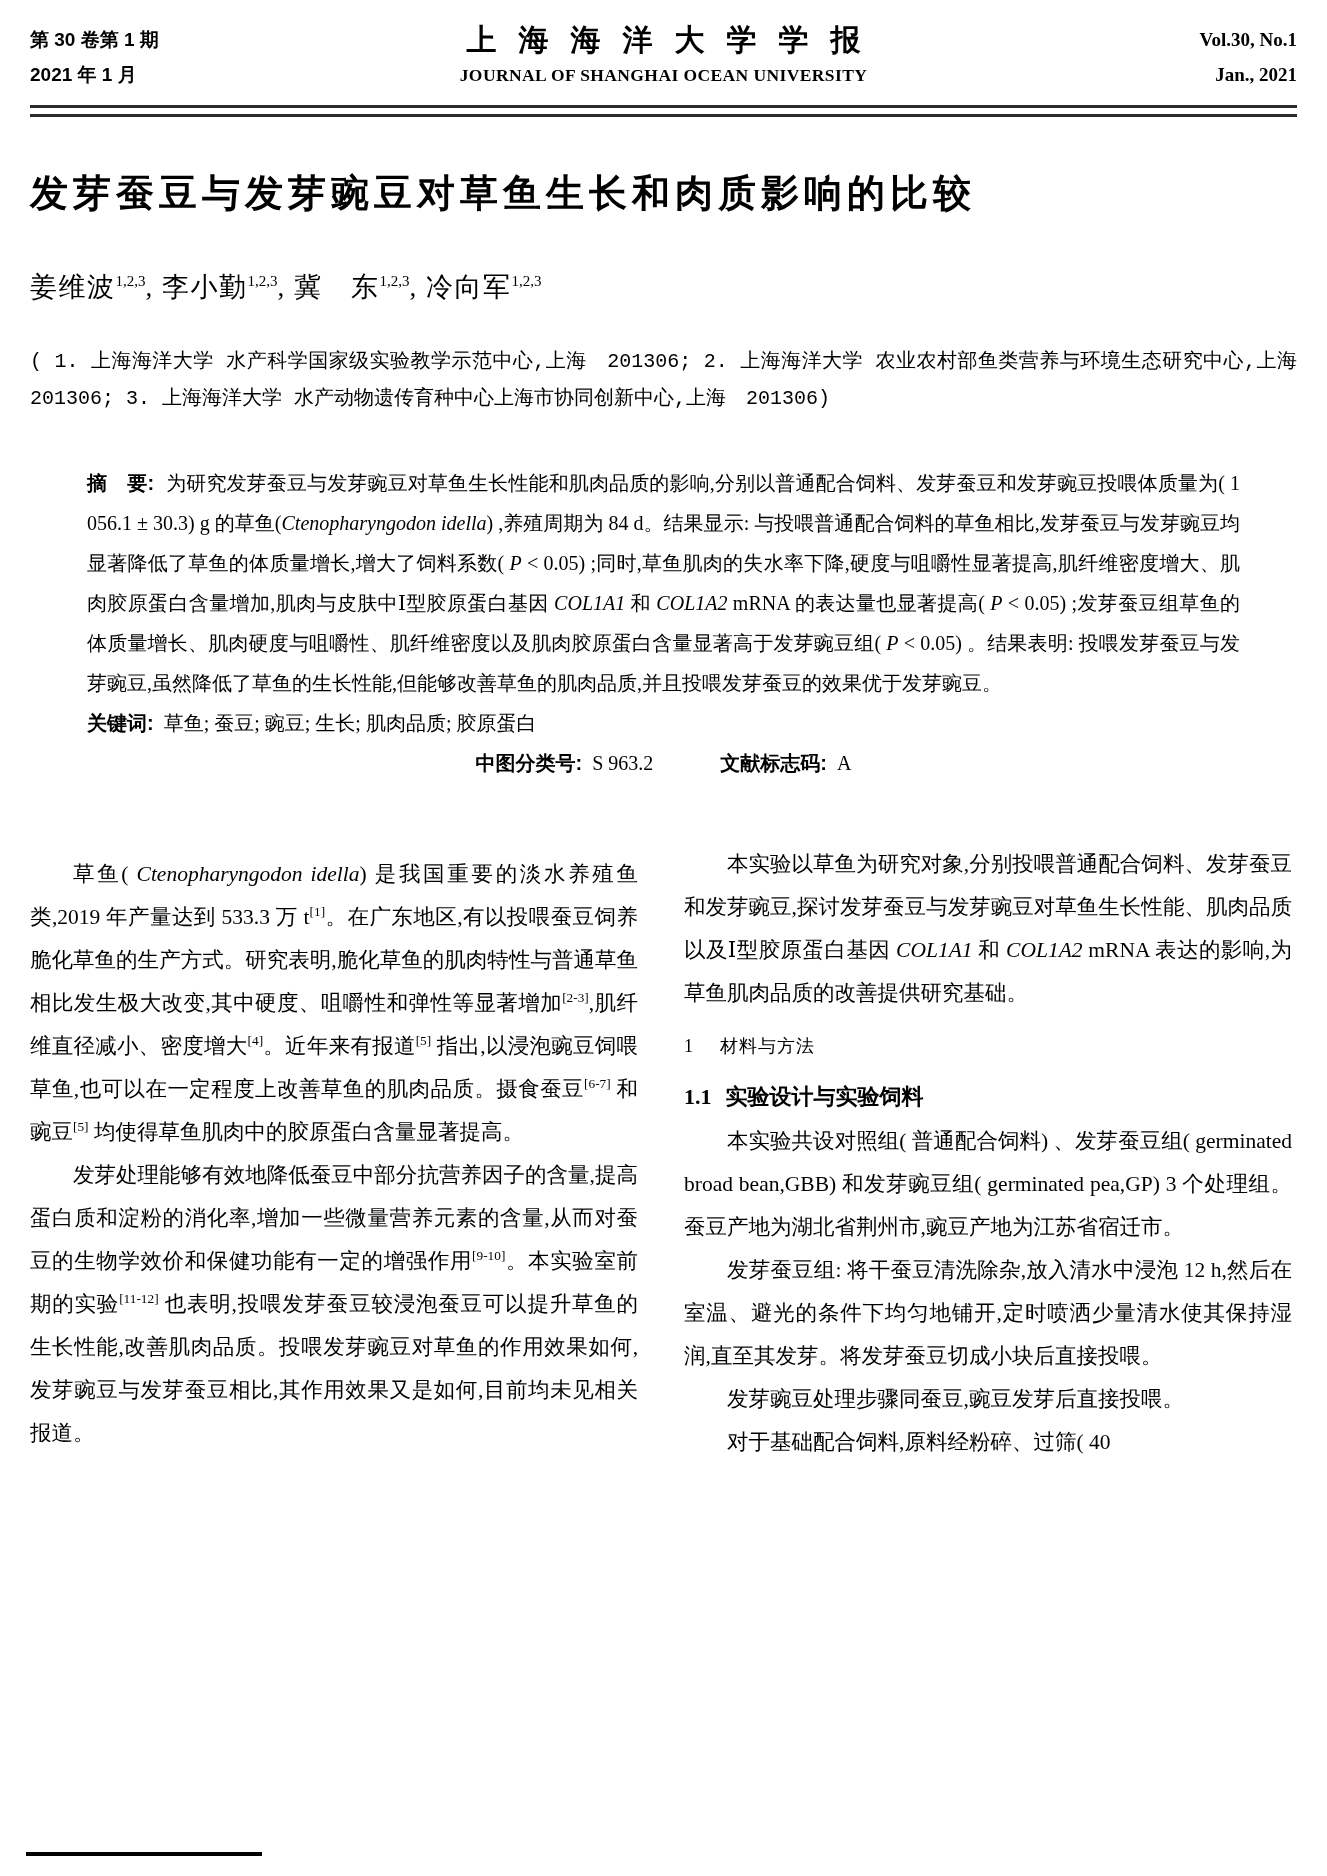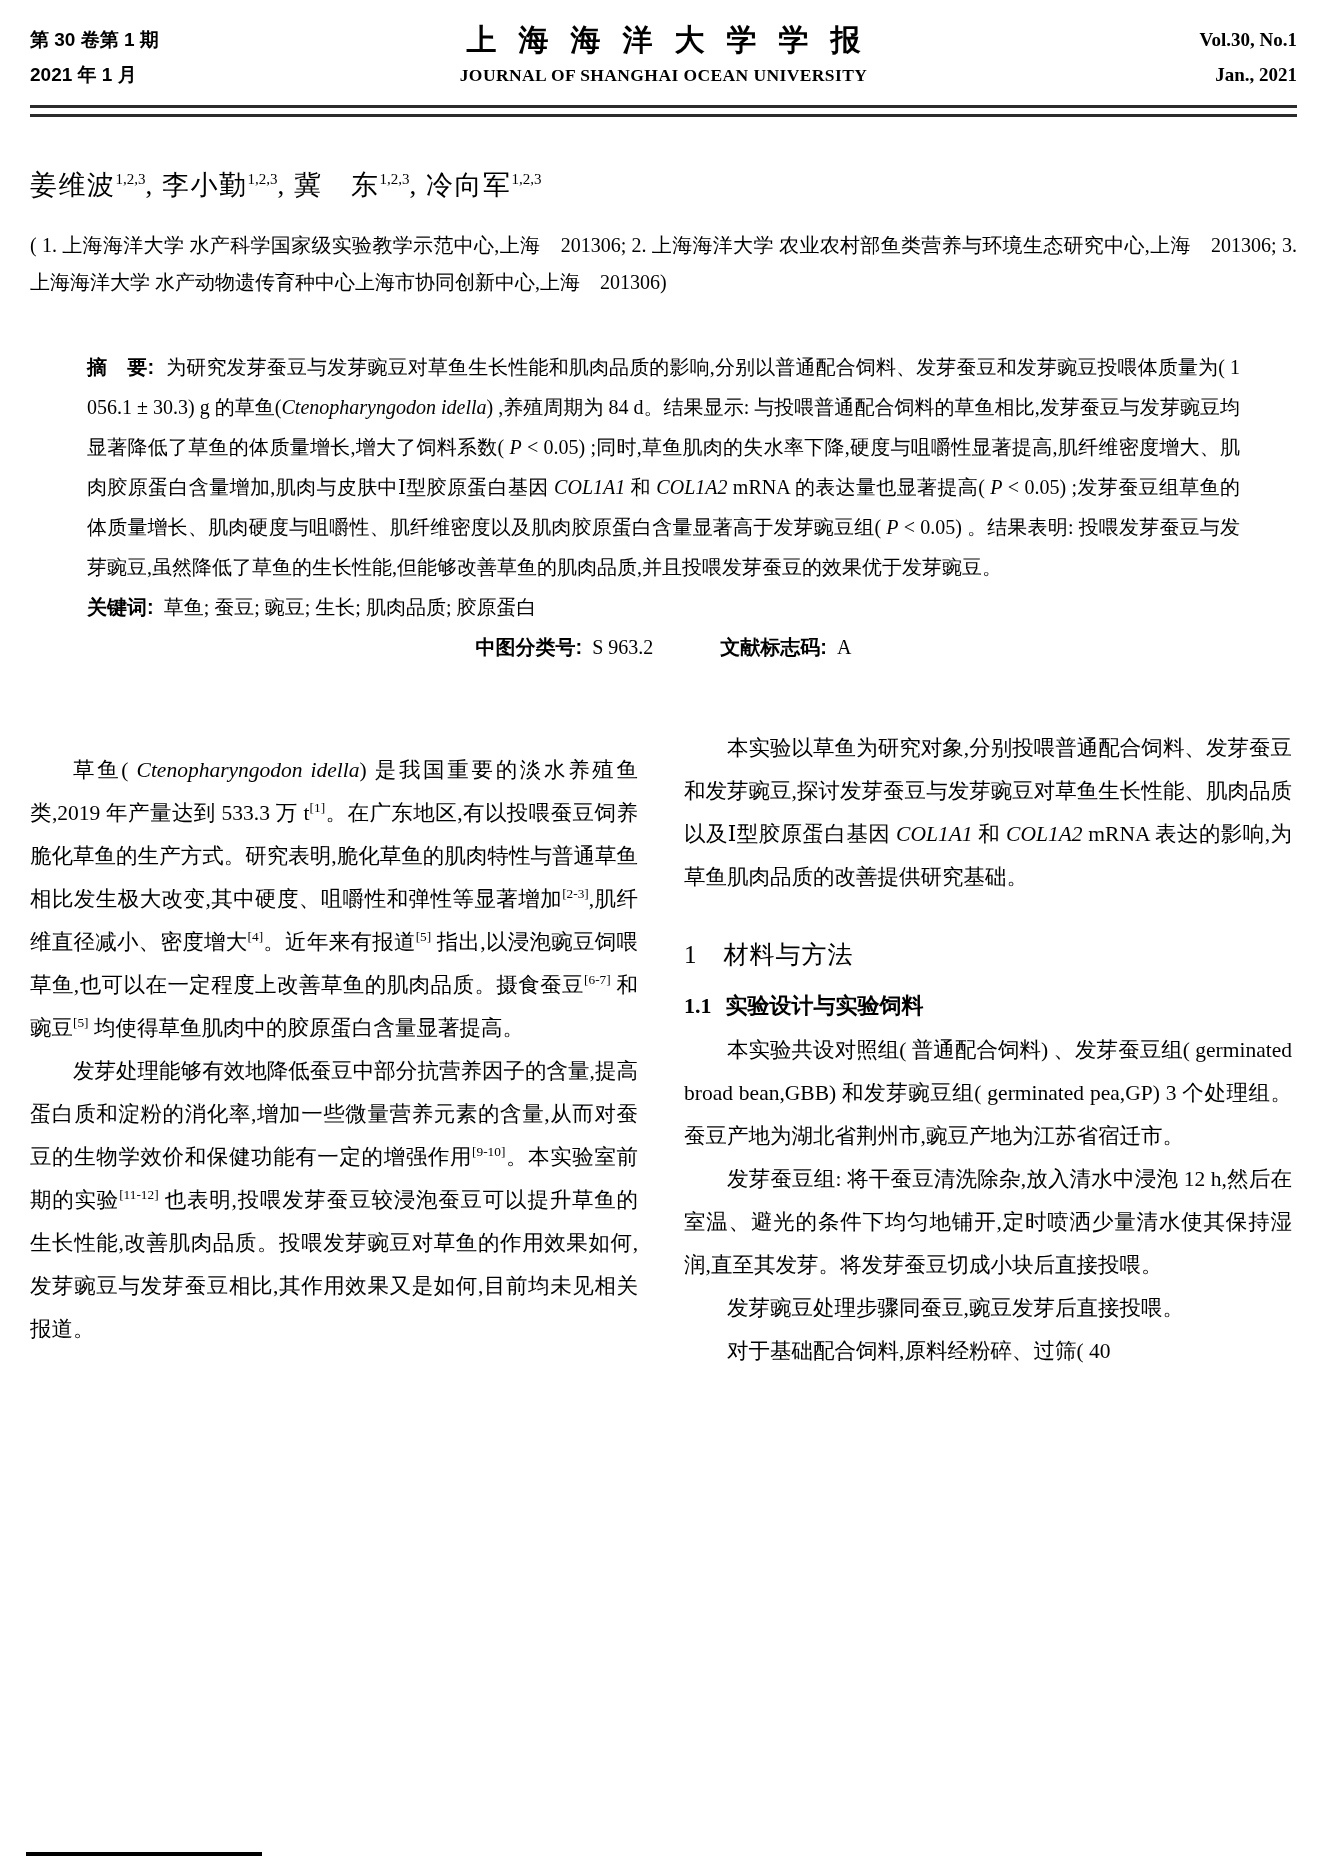"发芽蚕豆与发芽豌豆对草鱼生长和肉质影响的比较" h1.title { html: none -> <h1>发芽蚕豆与发芽豌豆对草鱼生长和肉质影响的比较</h1> }
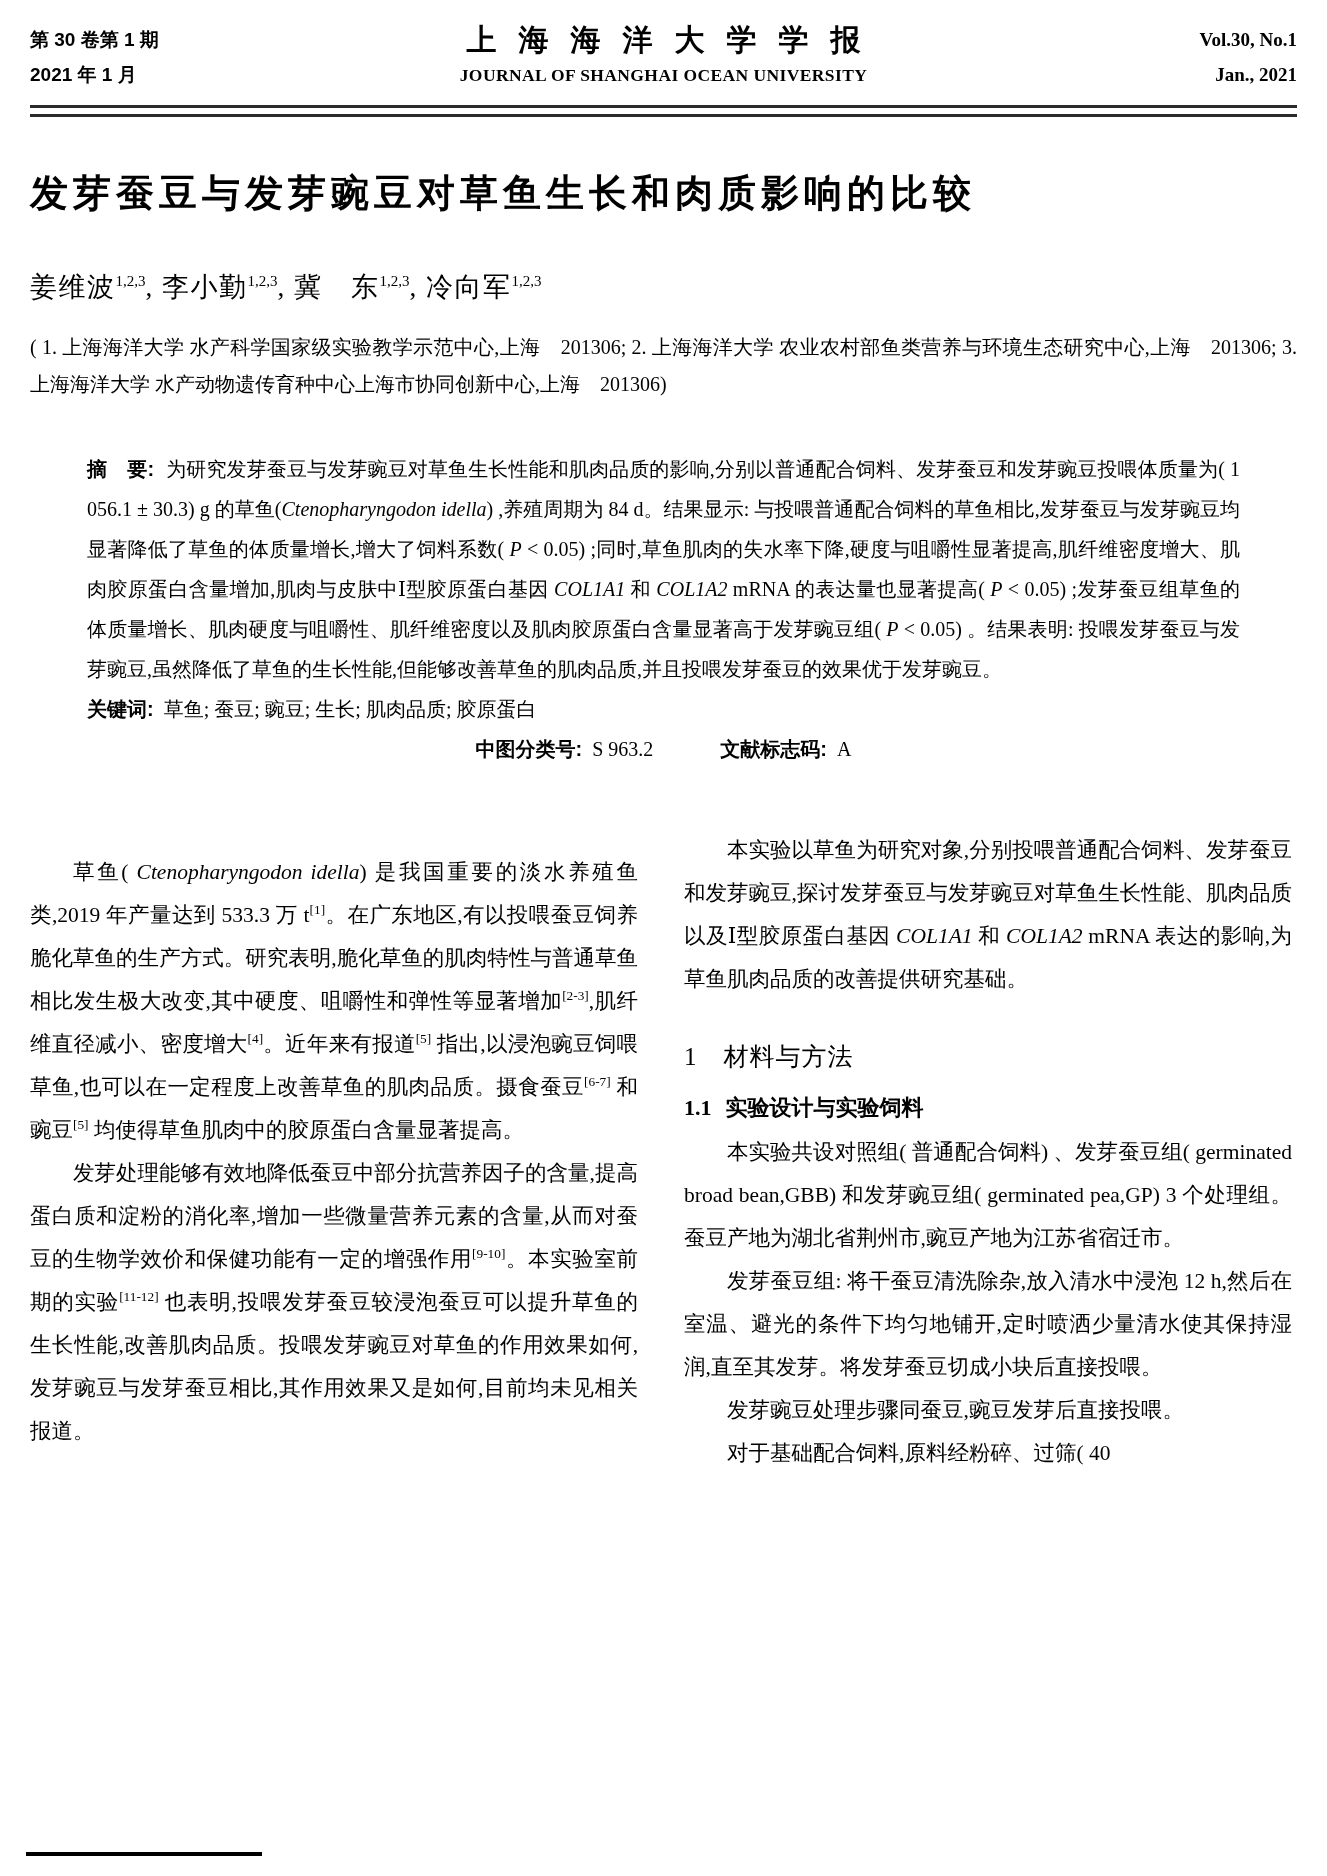"( 1. 上海海洋大学 水产科学国家级实验教学示范中心,上海 201306;" .affil { font-family: none -> Liberation Mono, monospace; margin-top: 22px -> 36px }
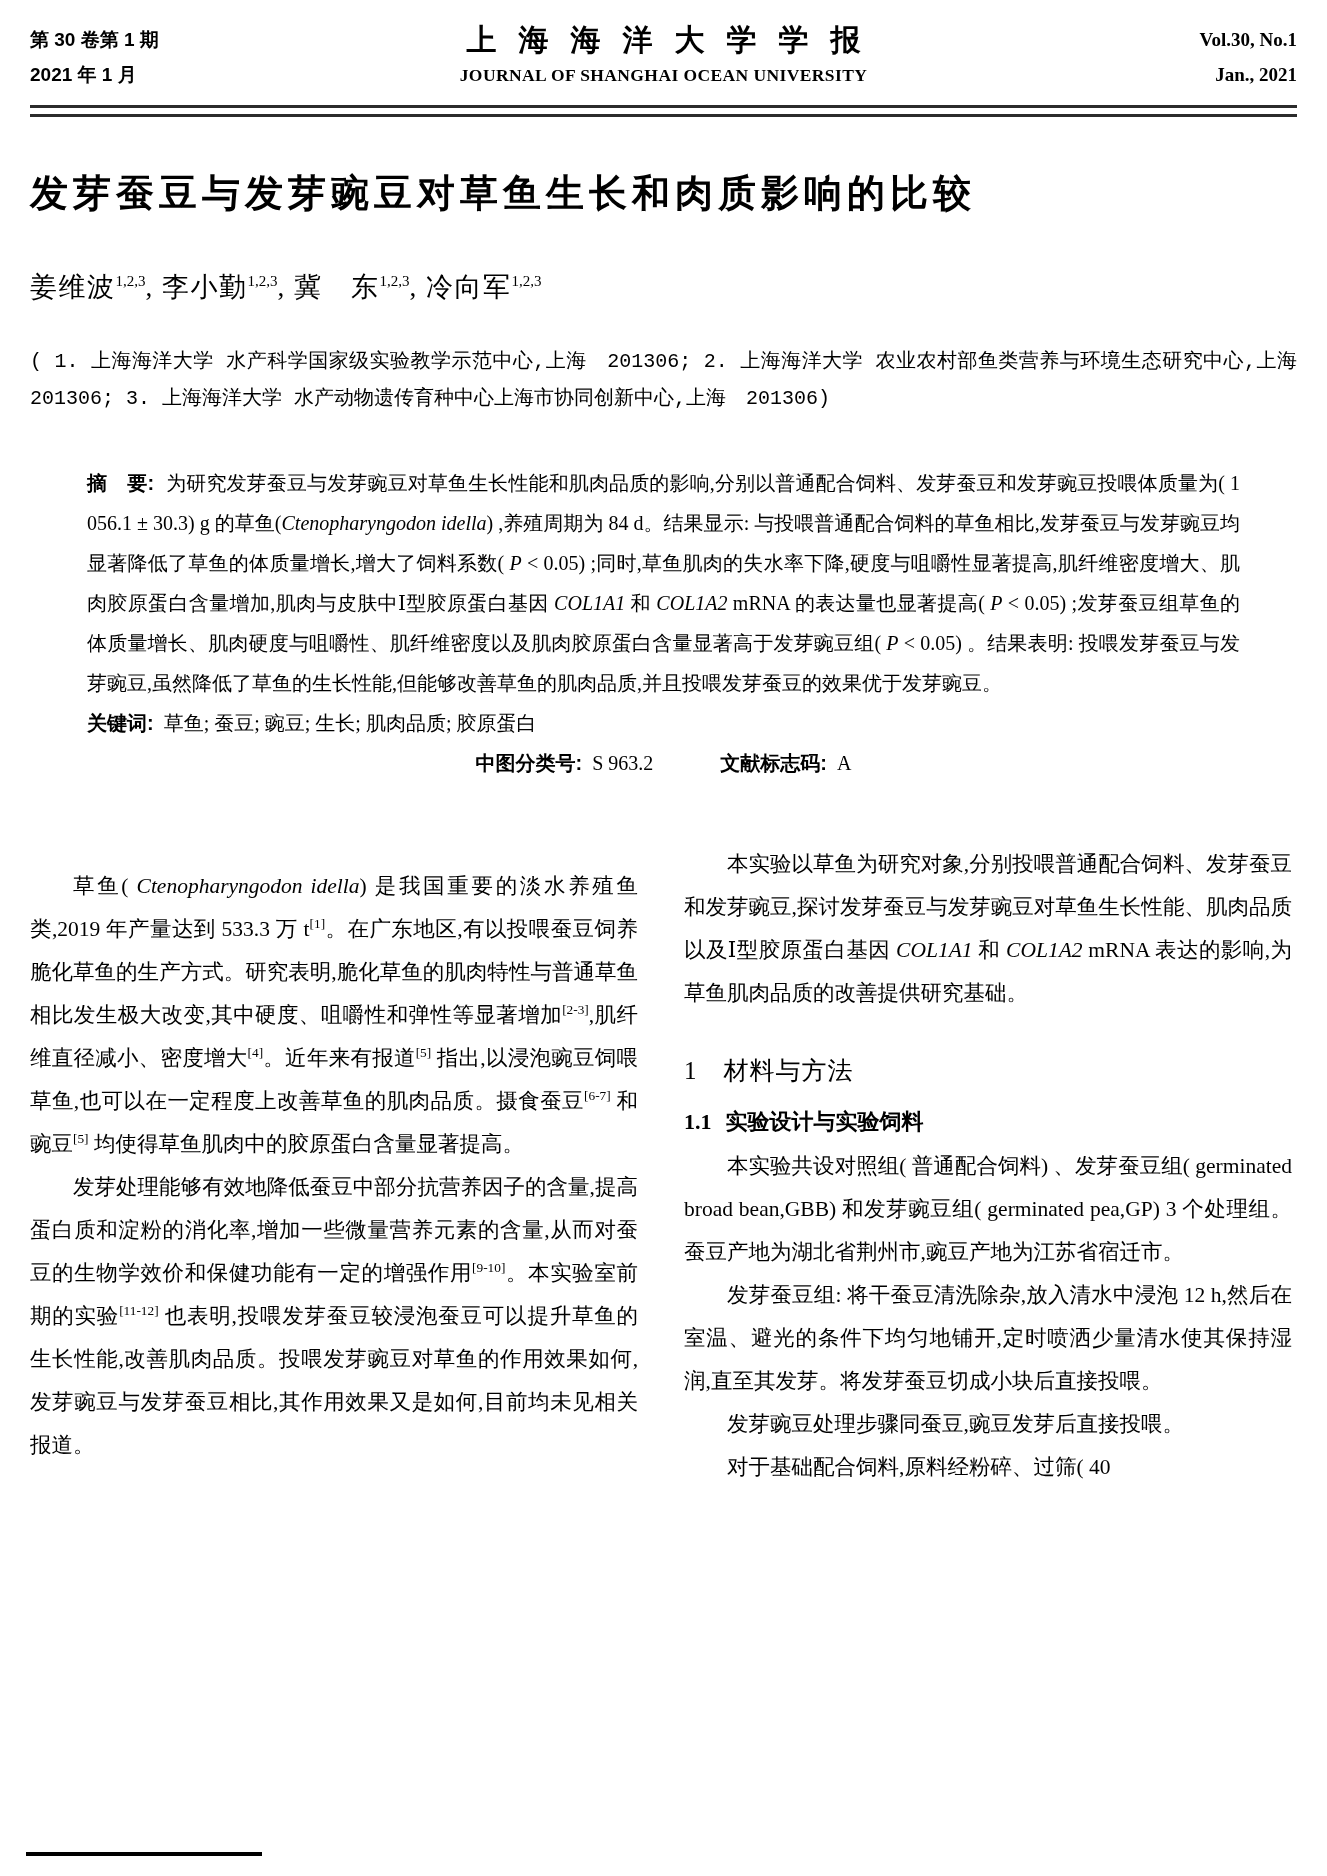"1 材料与方法" .sec1 { font-size: 25px -> 18px; margin-top: 34px -> 9px }
